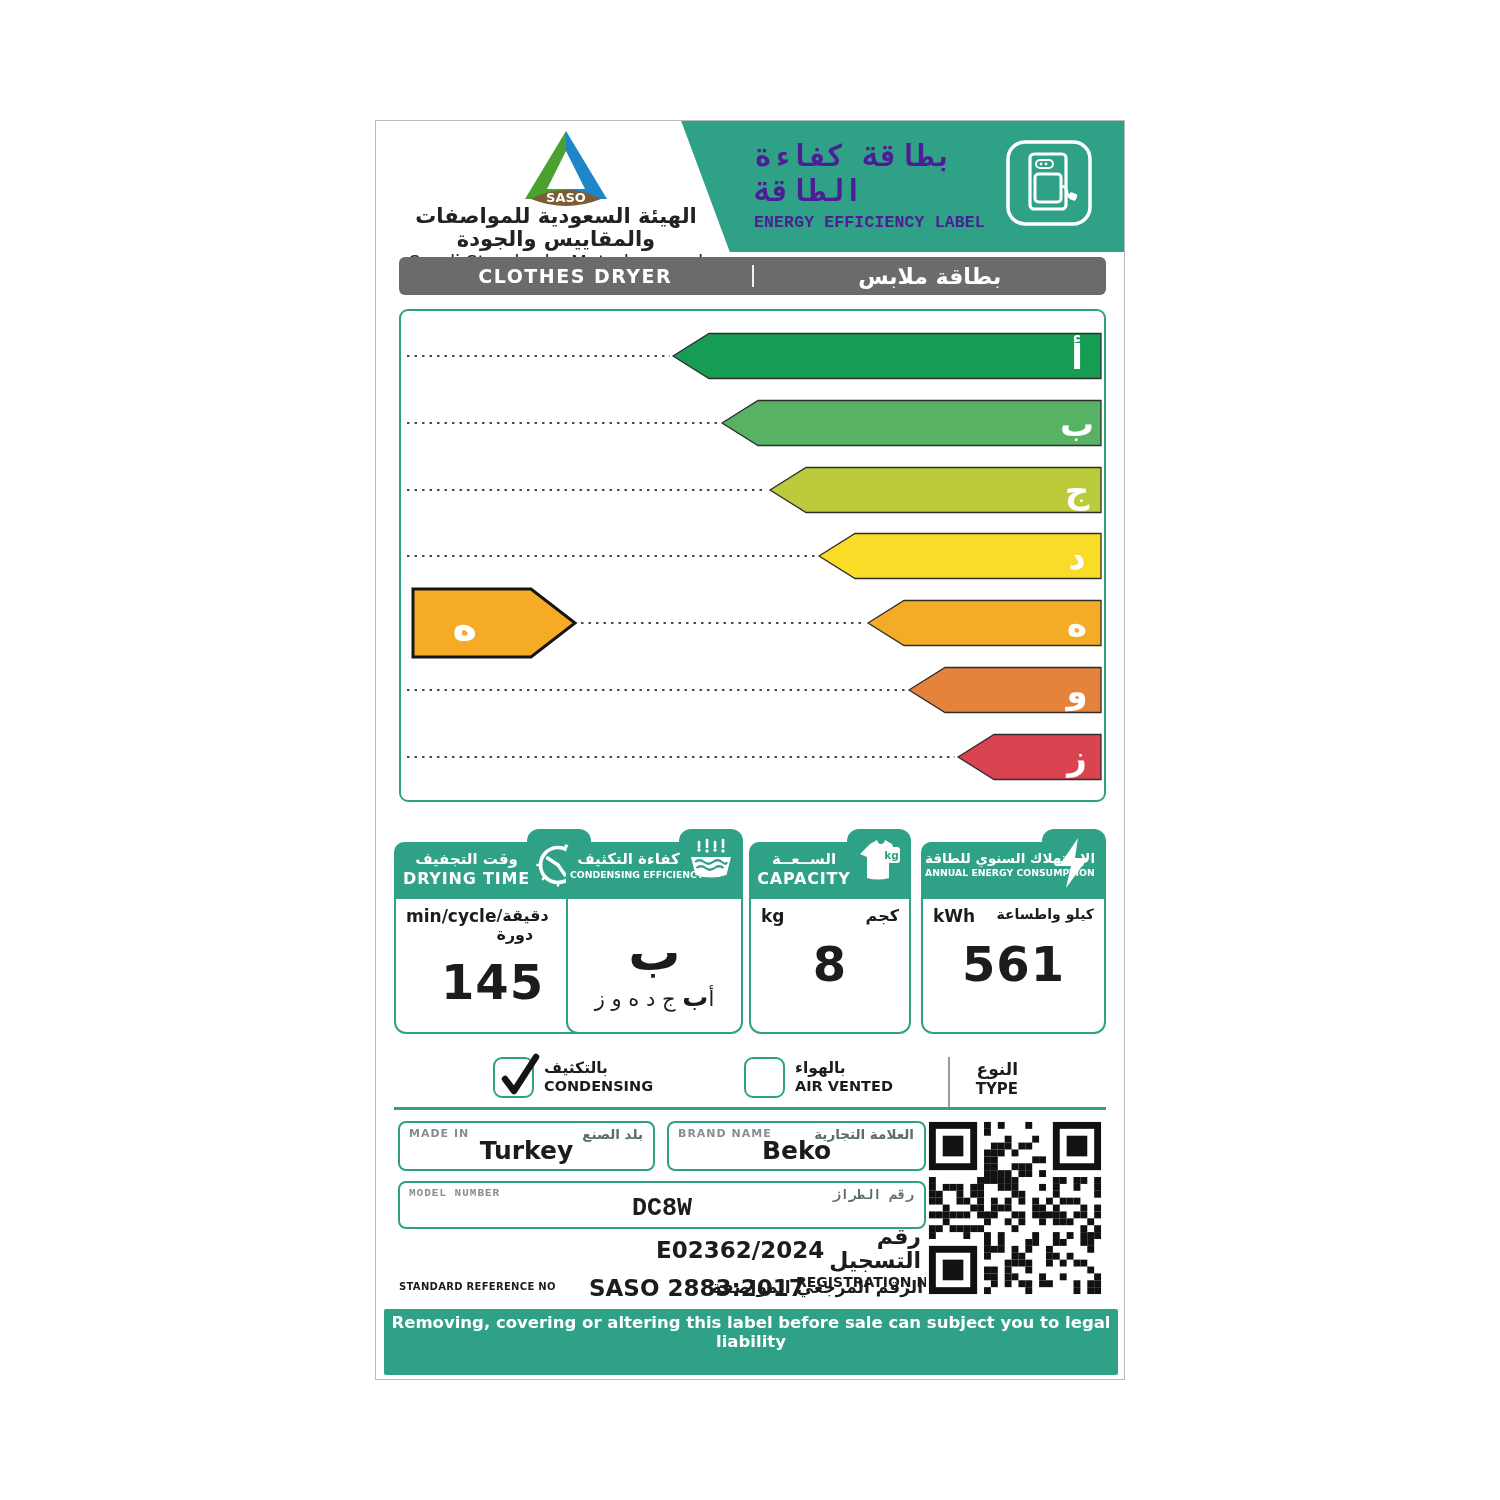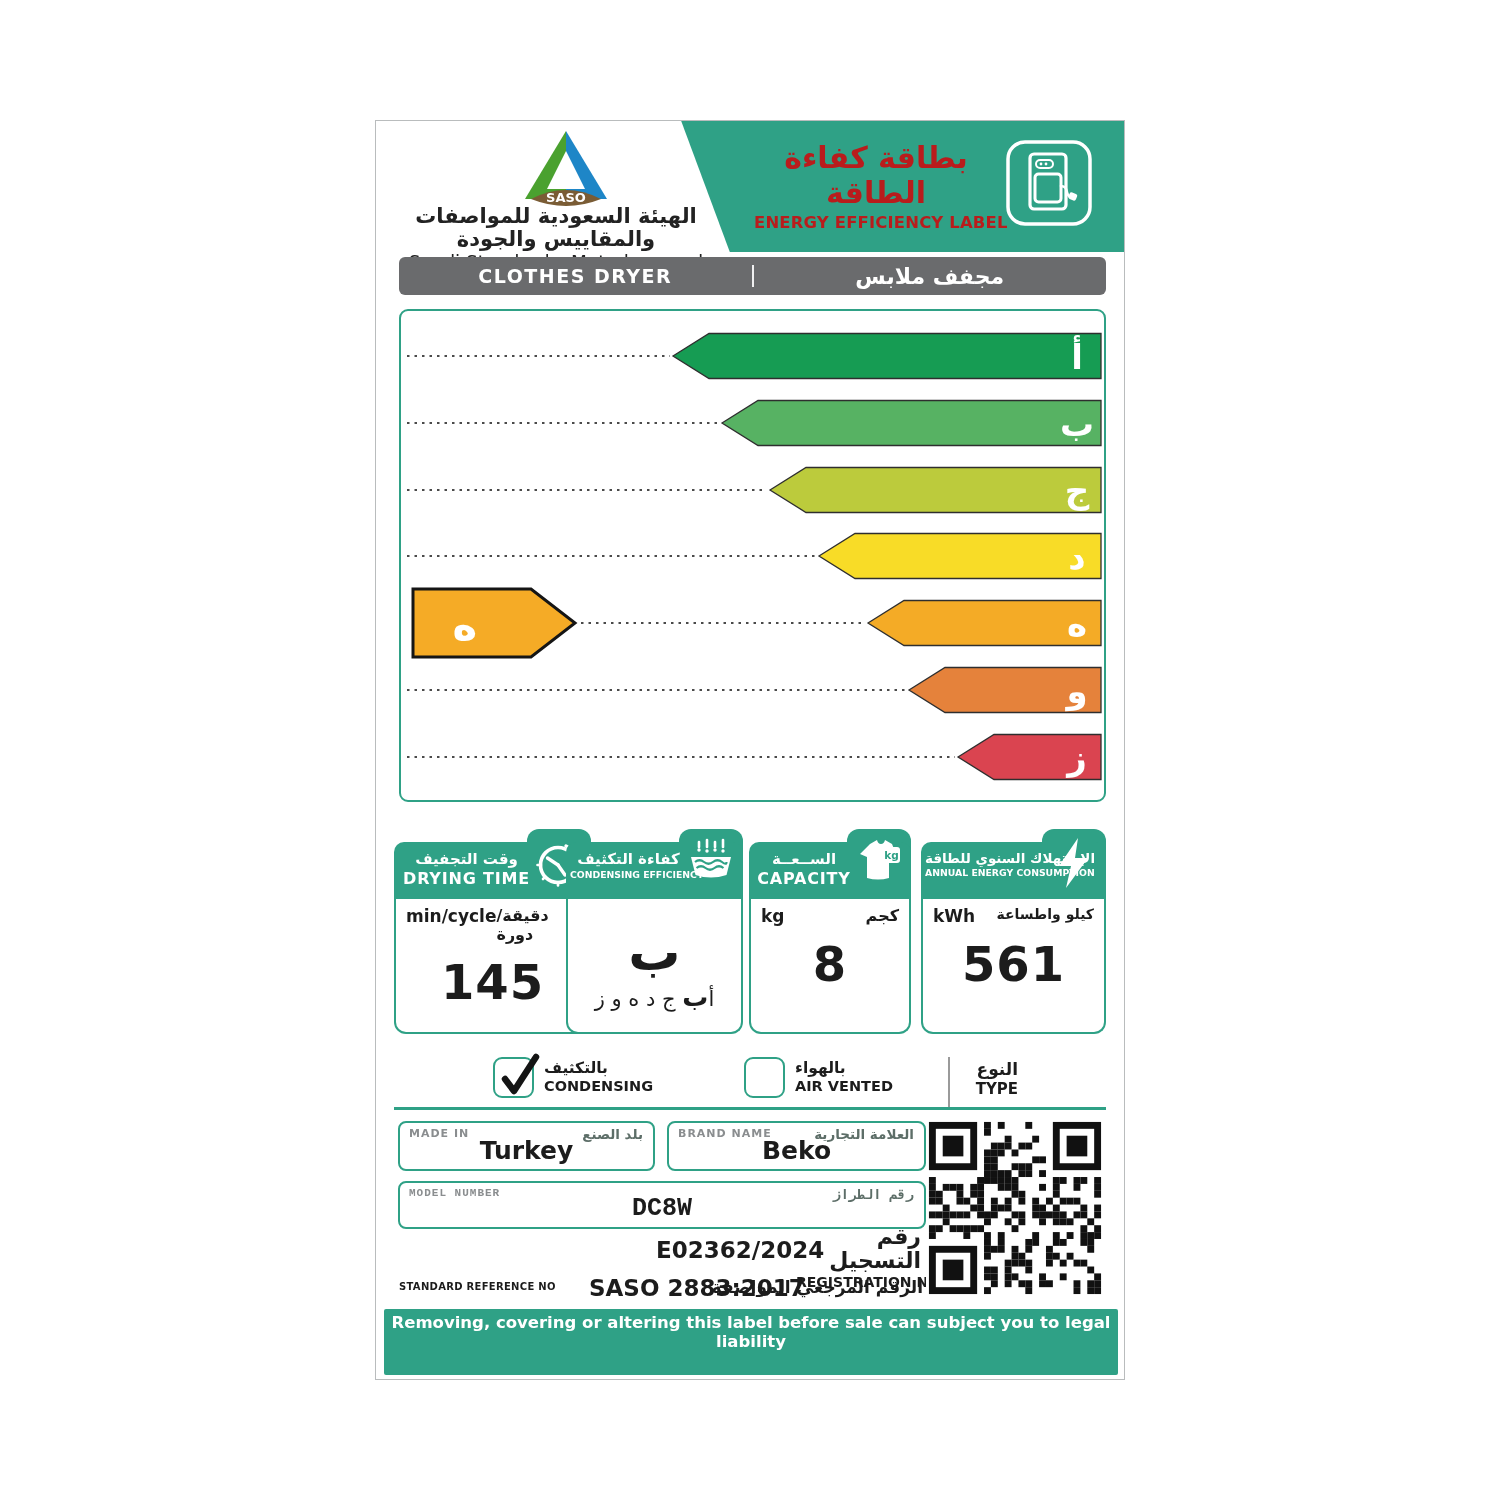"بطاقة كفاءة الطاقة" #title-block { color: #b91c1c -> #4c1d95; font-family: none -> Liberation Mono, monospace; text-align: center -> none }
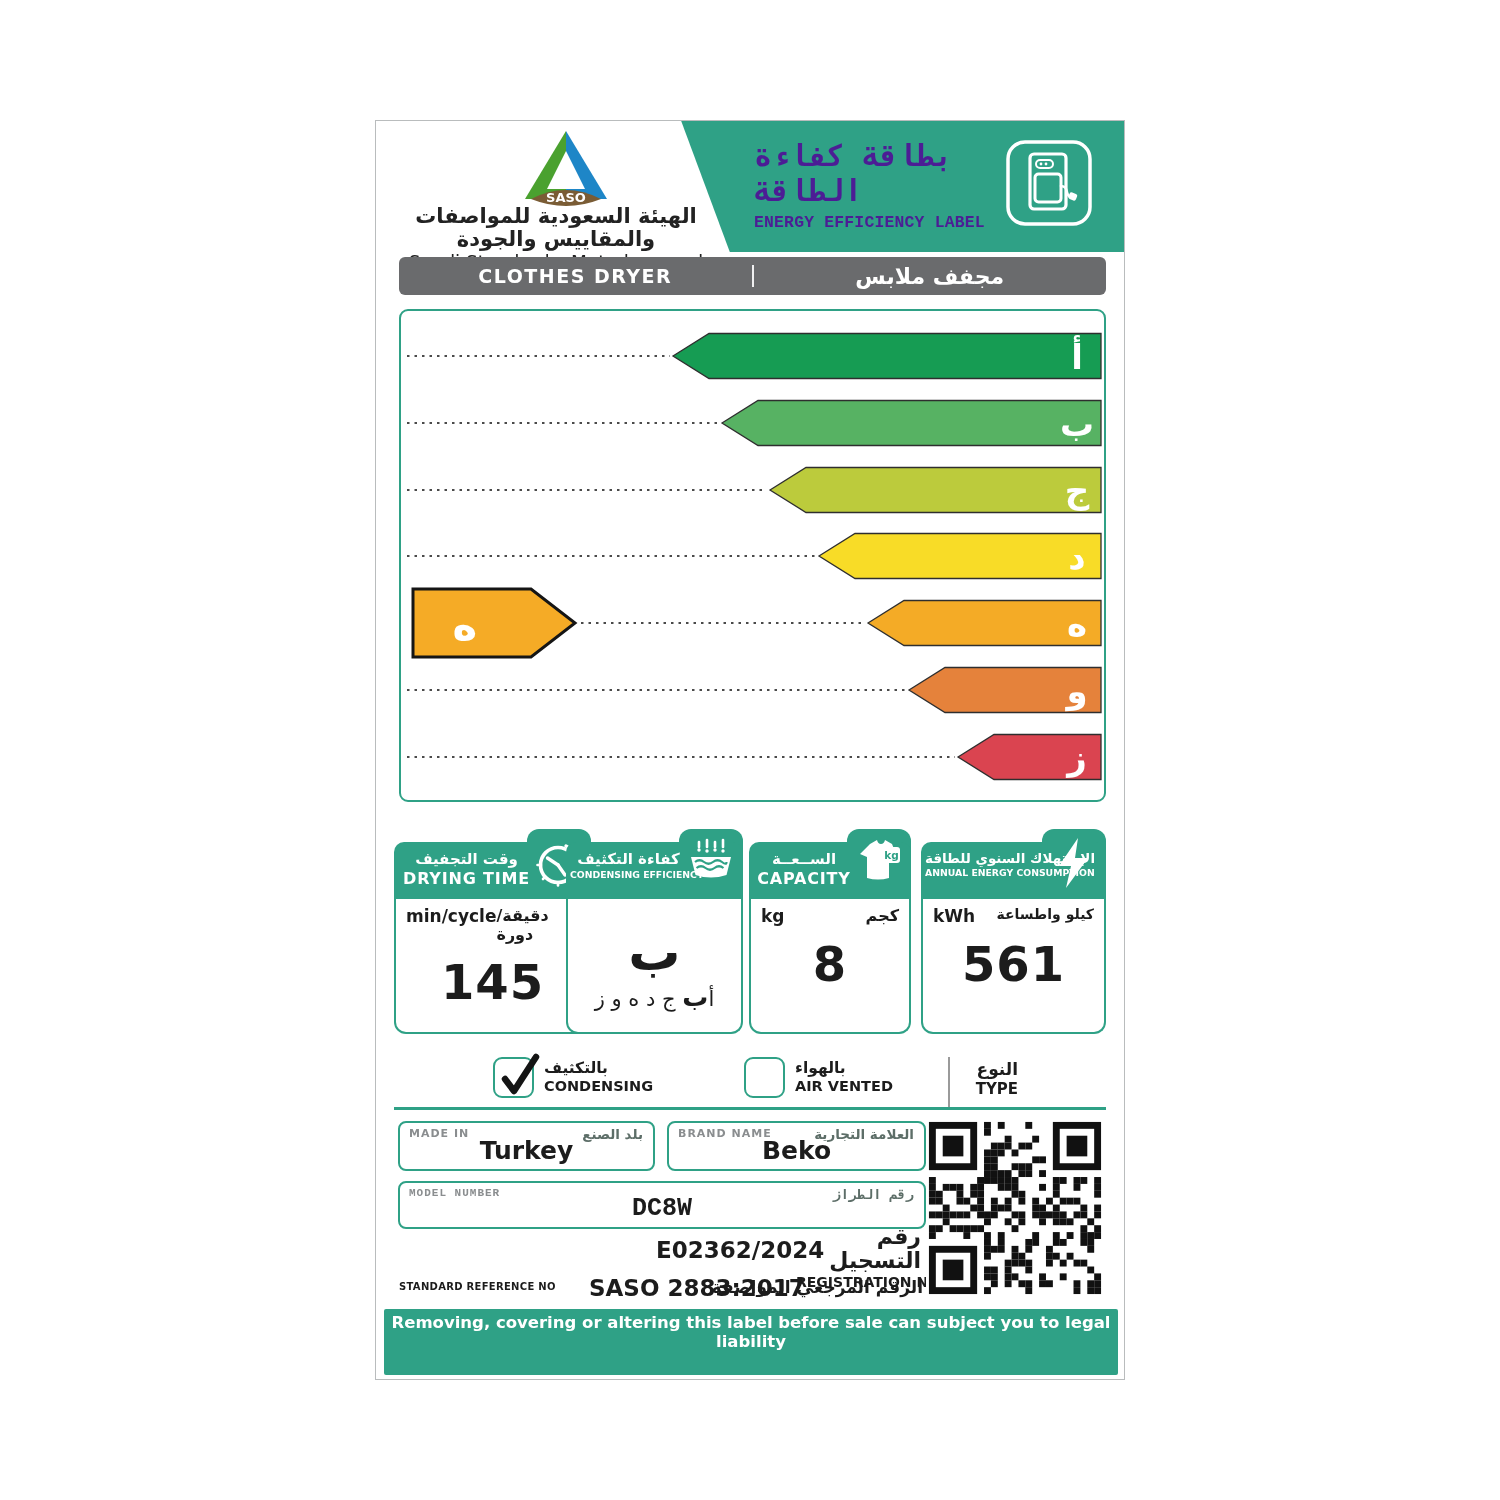"مجفف ملابس" div.pb-half { text: مجفف -> بطاقة }
